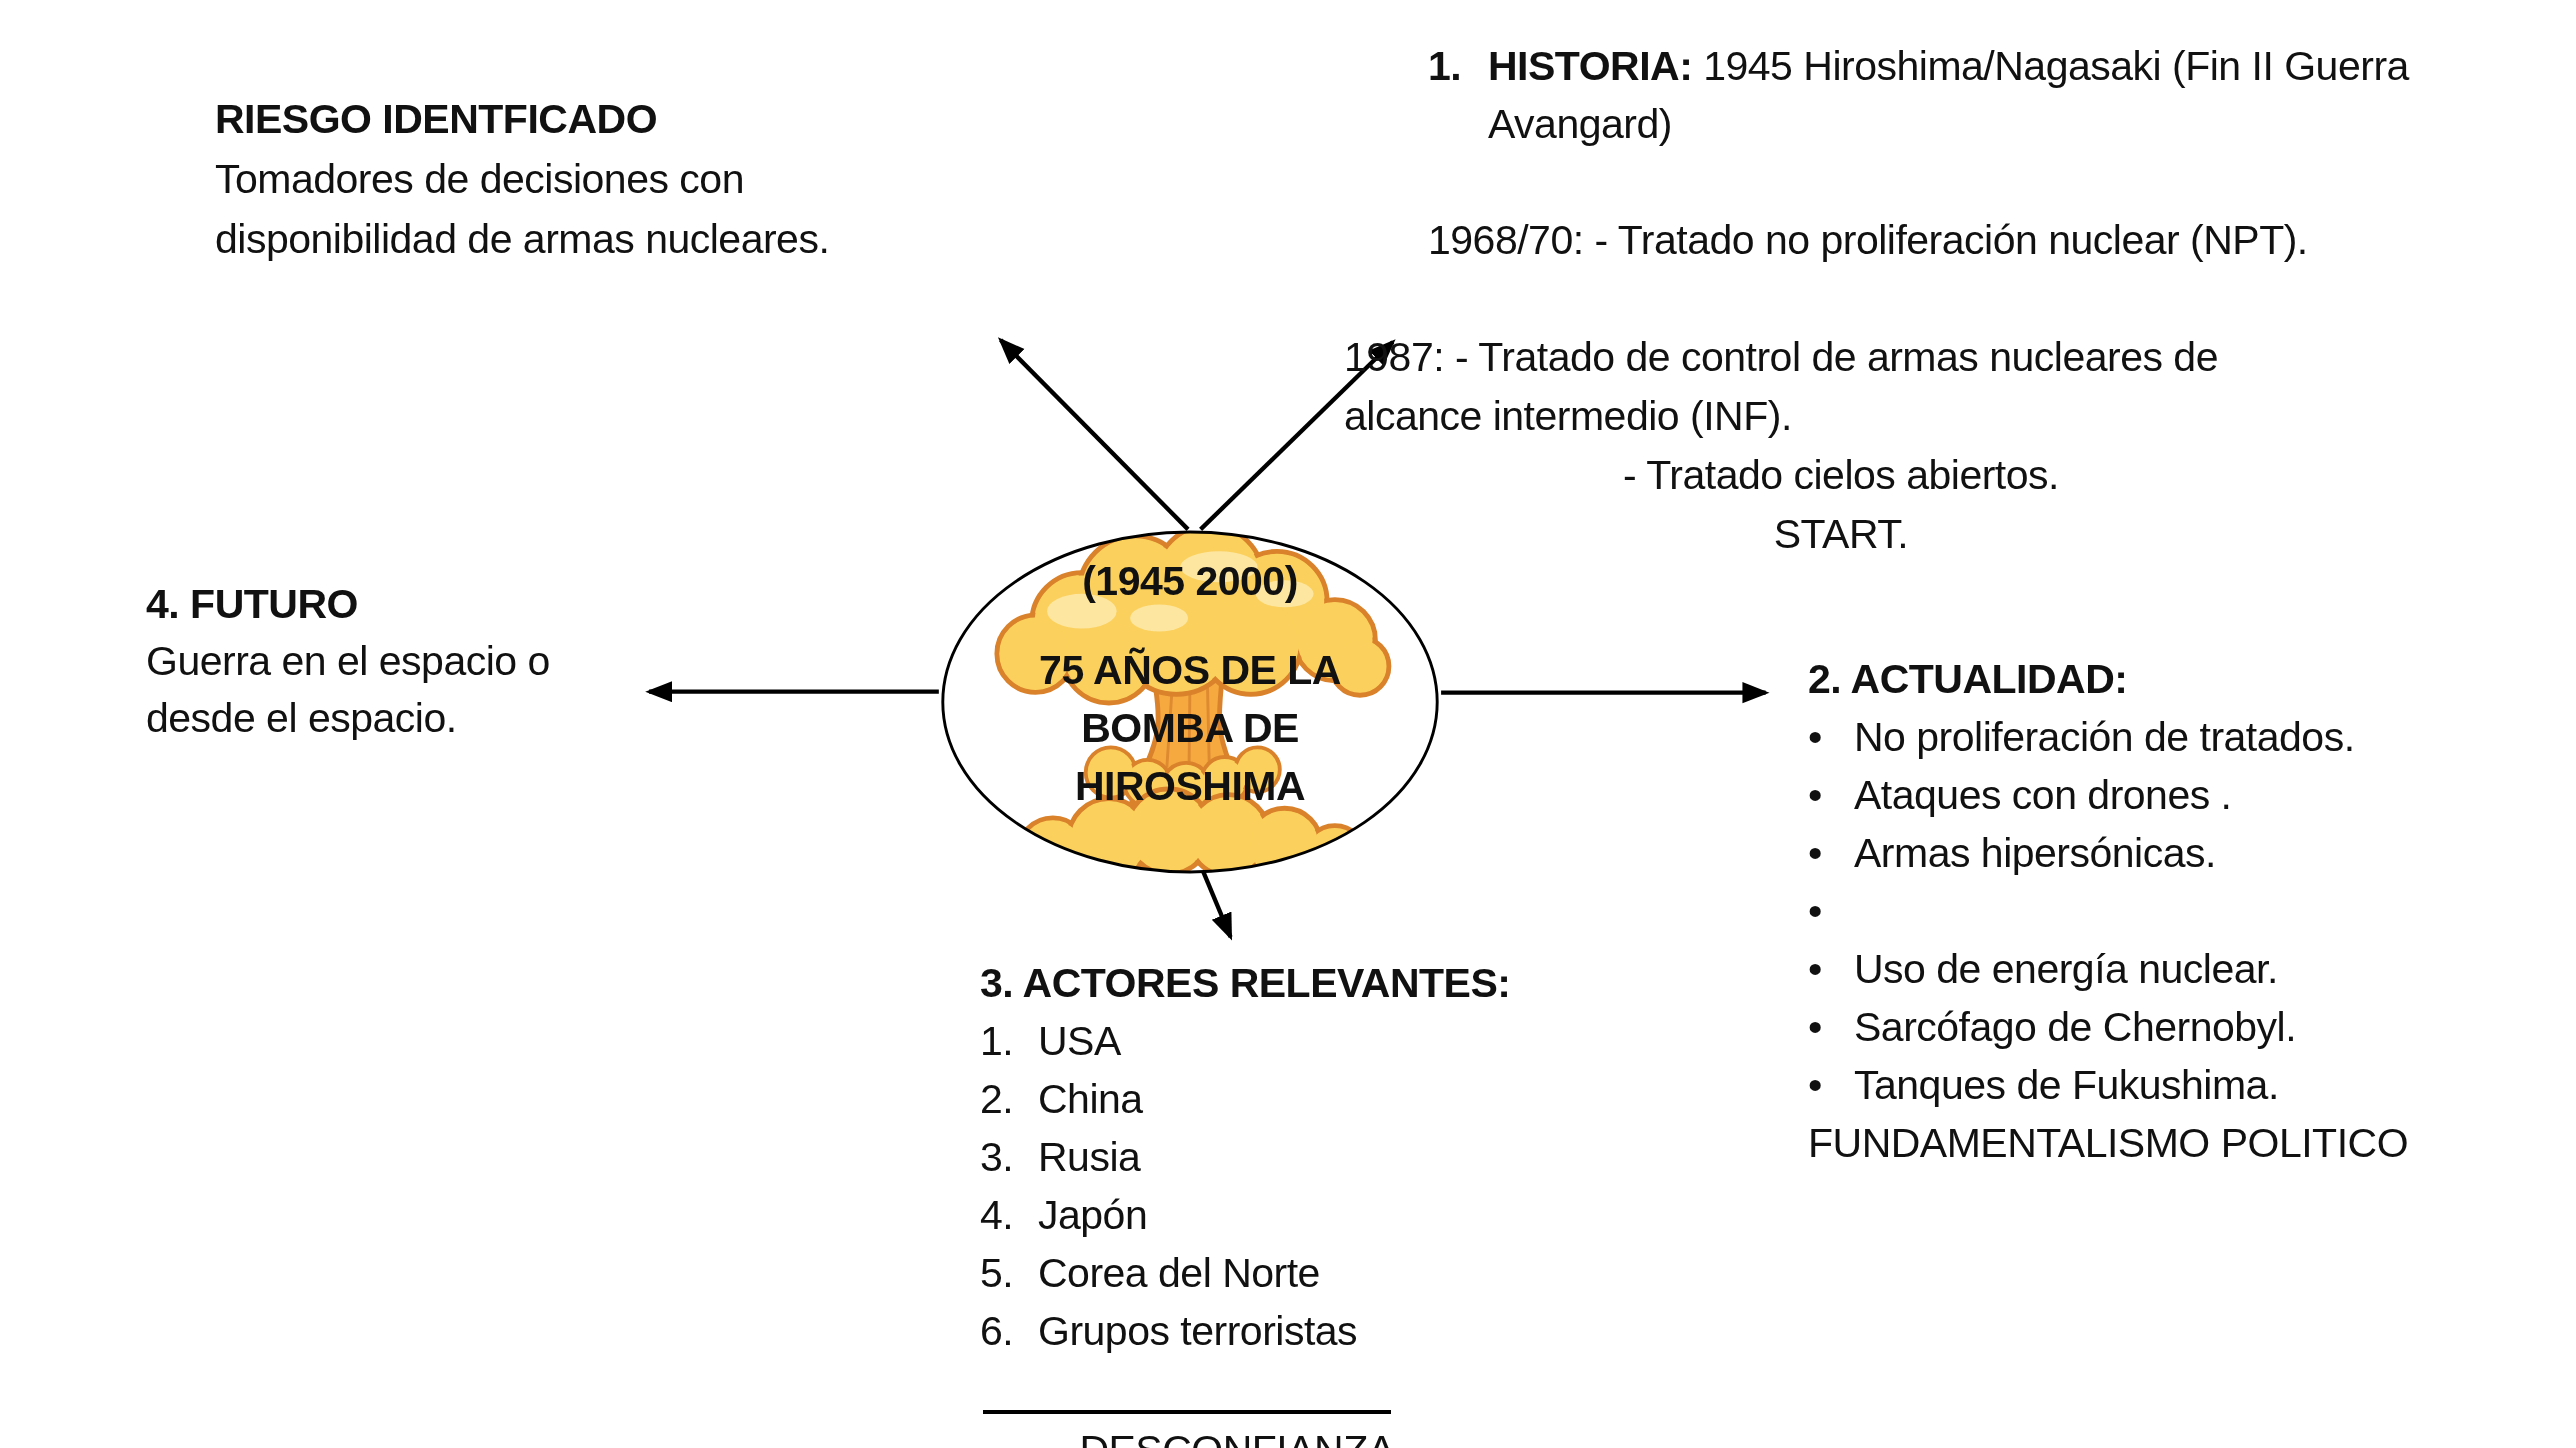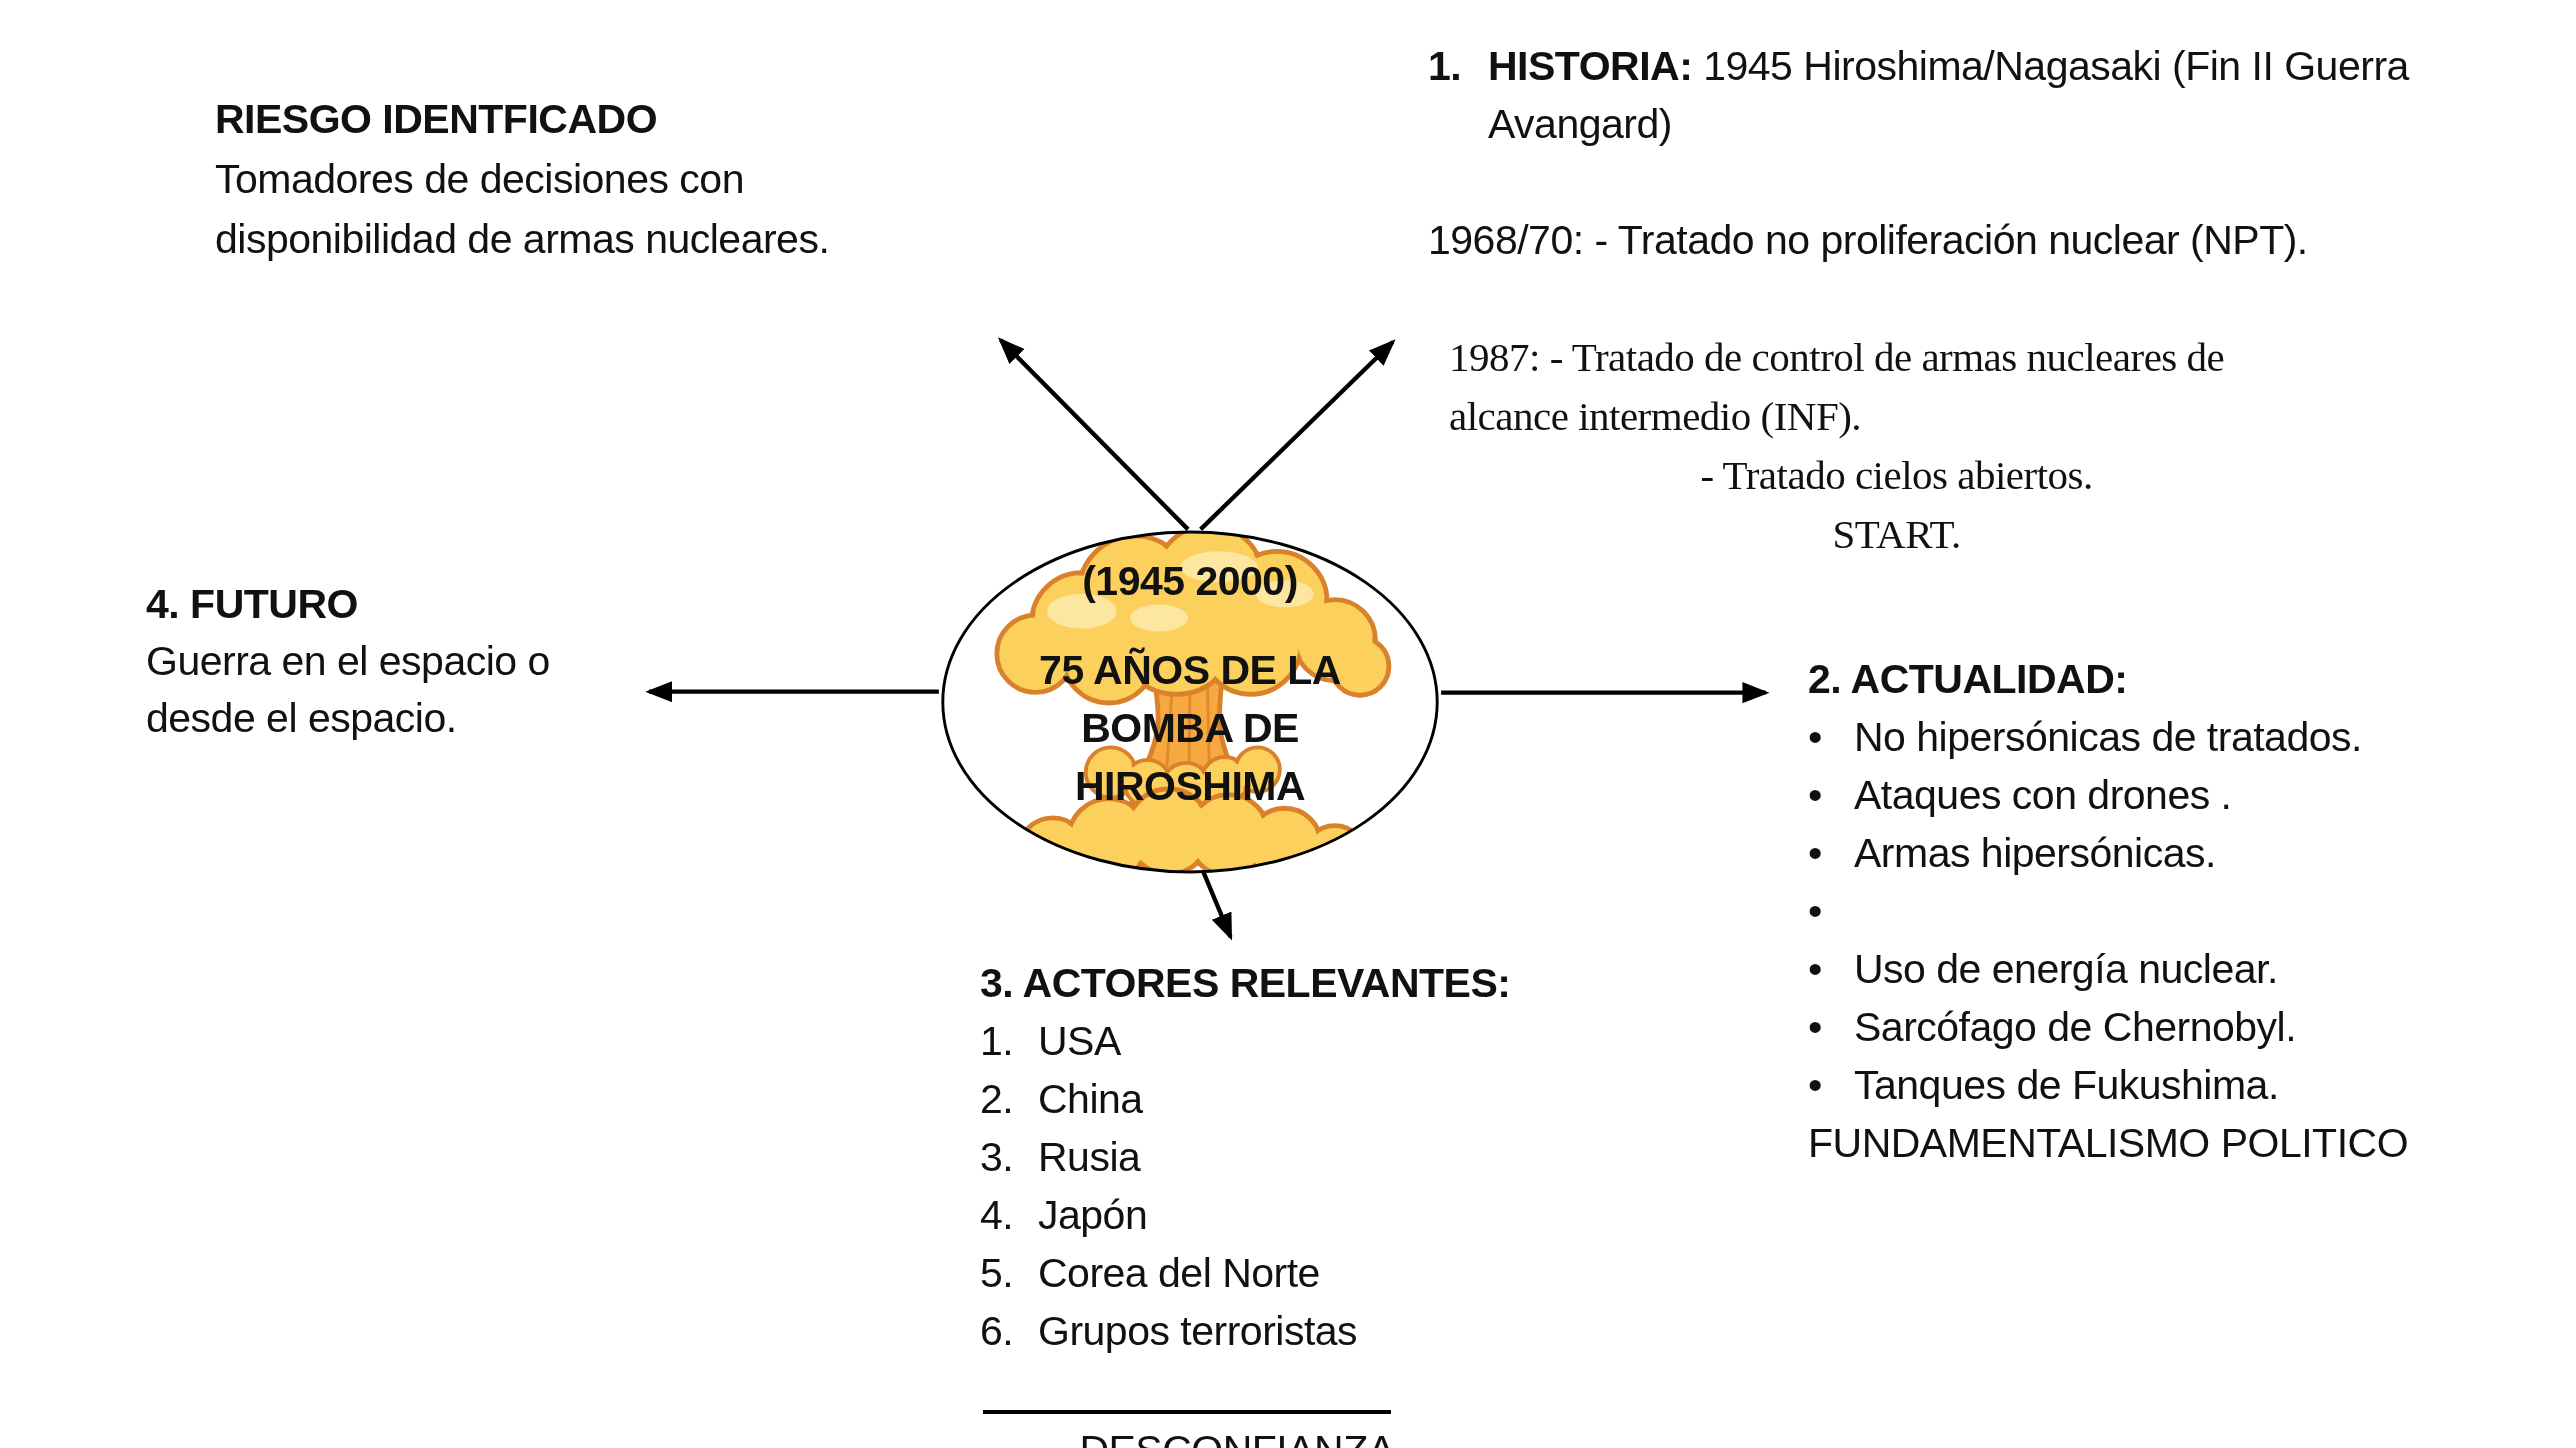"1987: - Tratado de control" #inf { font-family: Liberation Serif, serif -> none; left: 1449px -> 1344px }
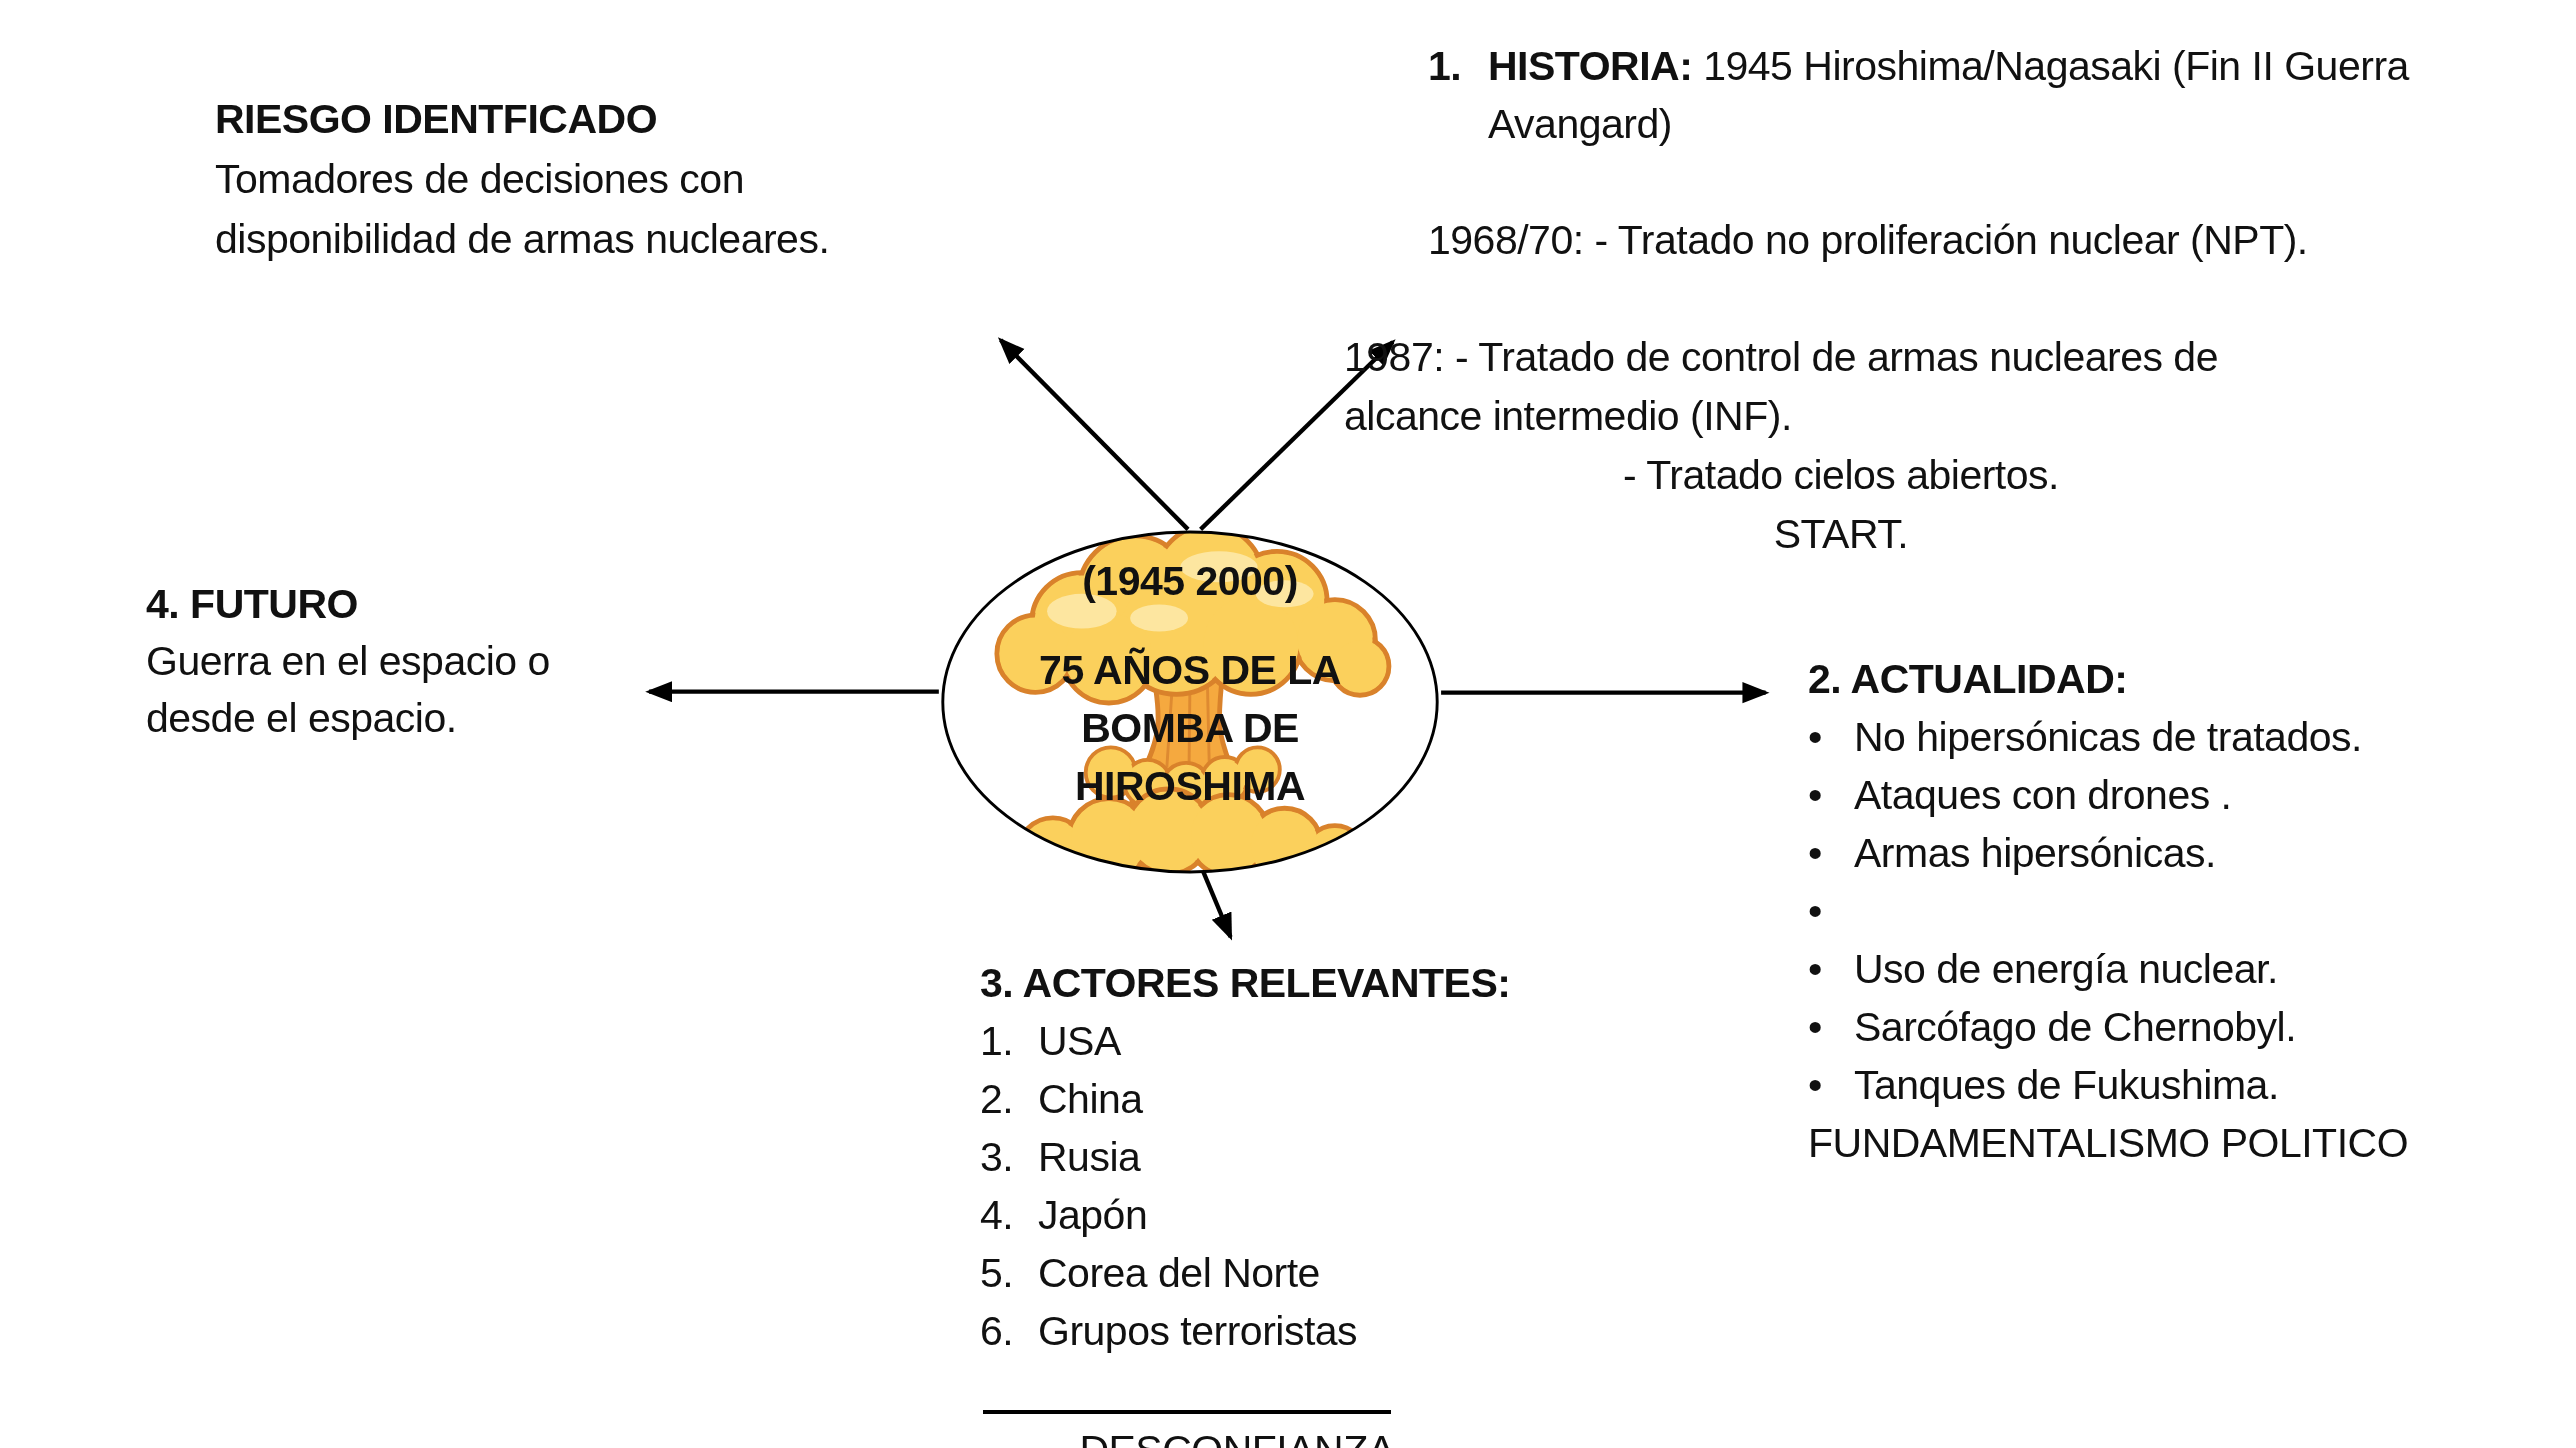"No hipersónicas de tratados." span.nw { text: hipersónicas -> proliferación }
